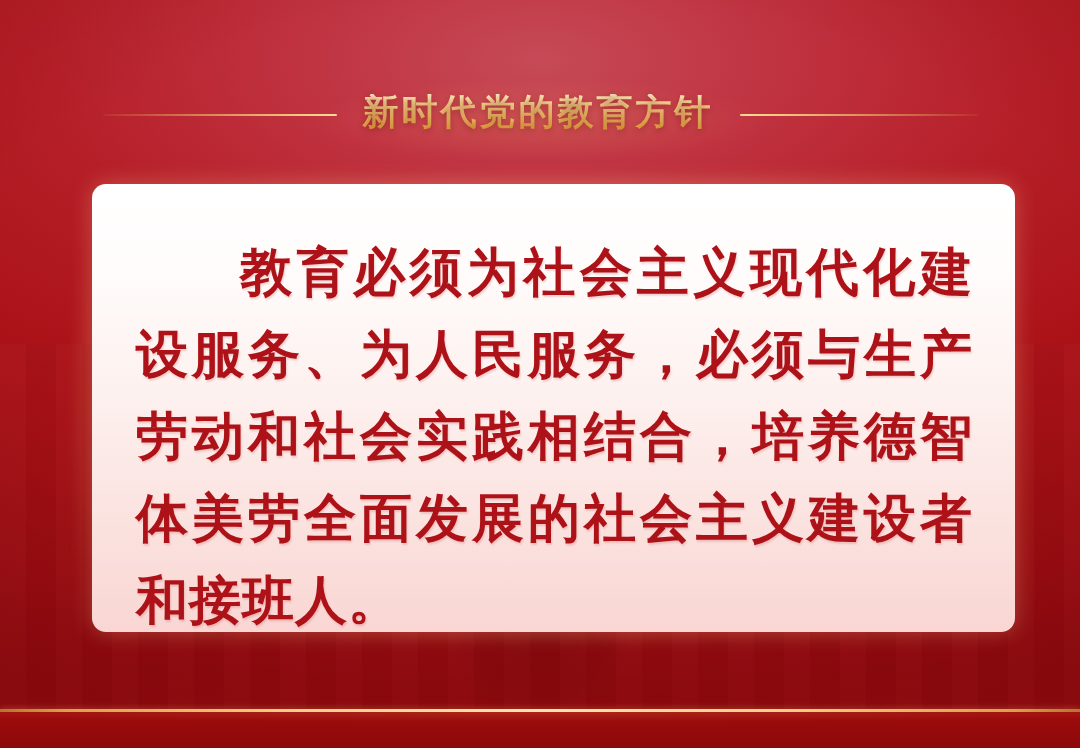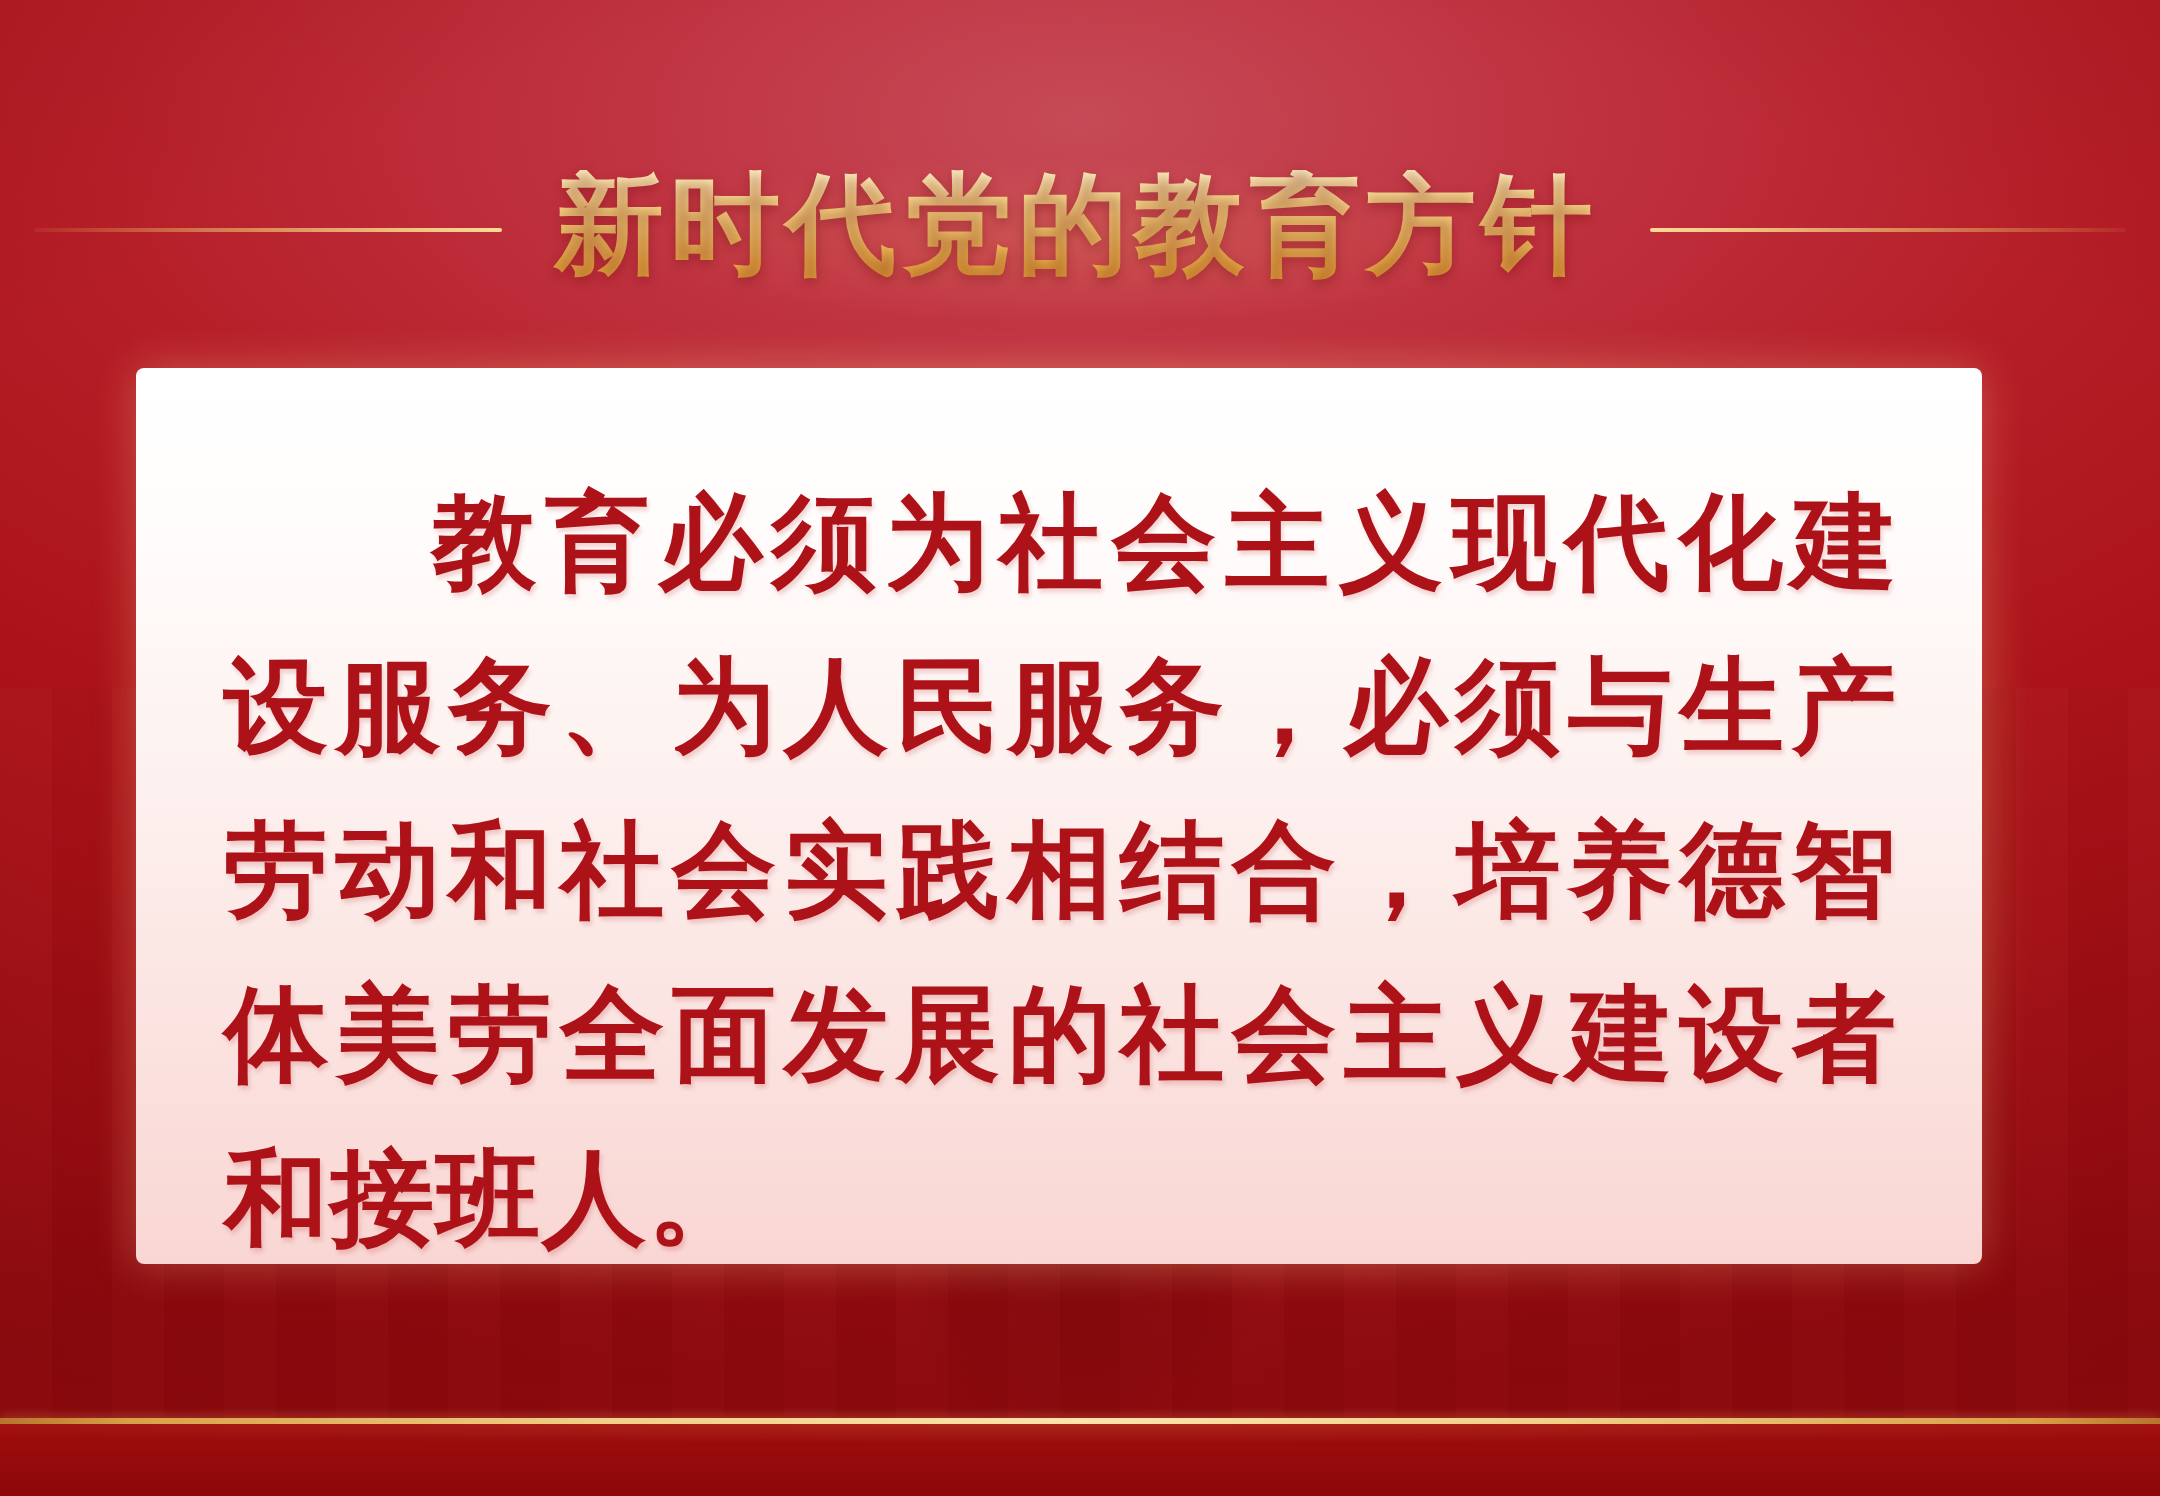"新时代党的教育方针" .title { font-size: 55px -> 36px }
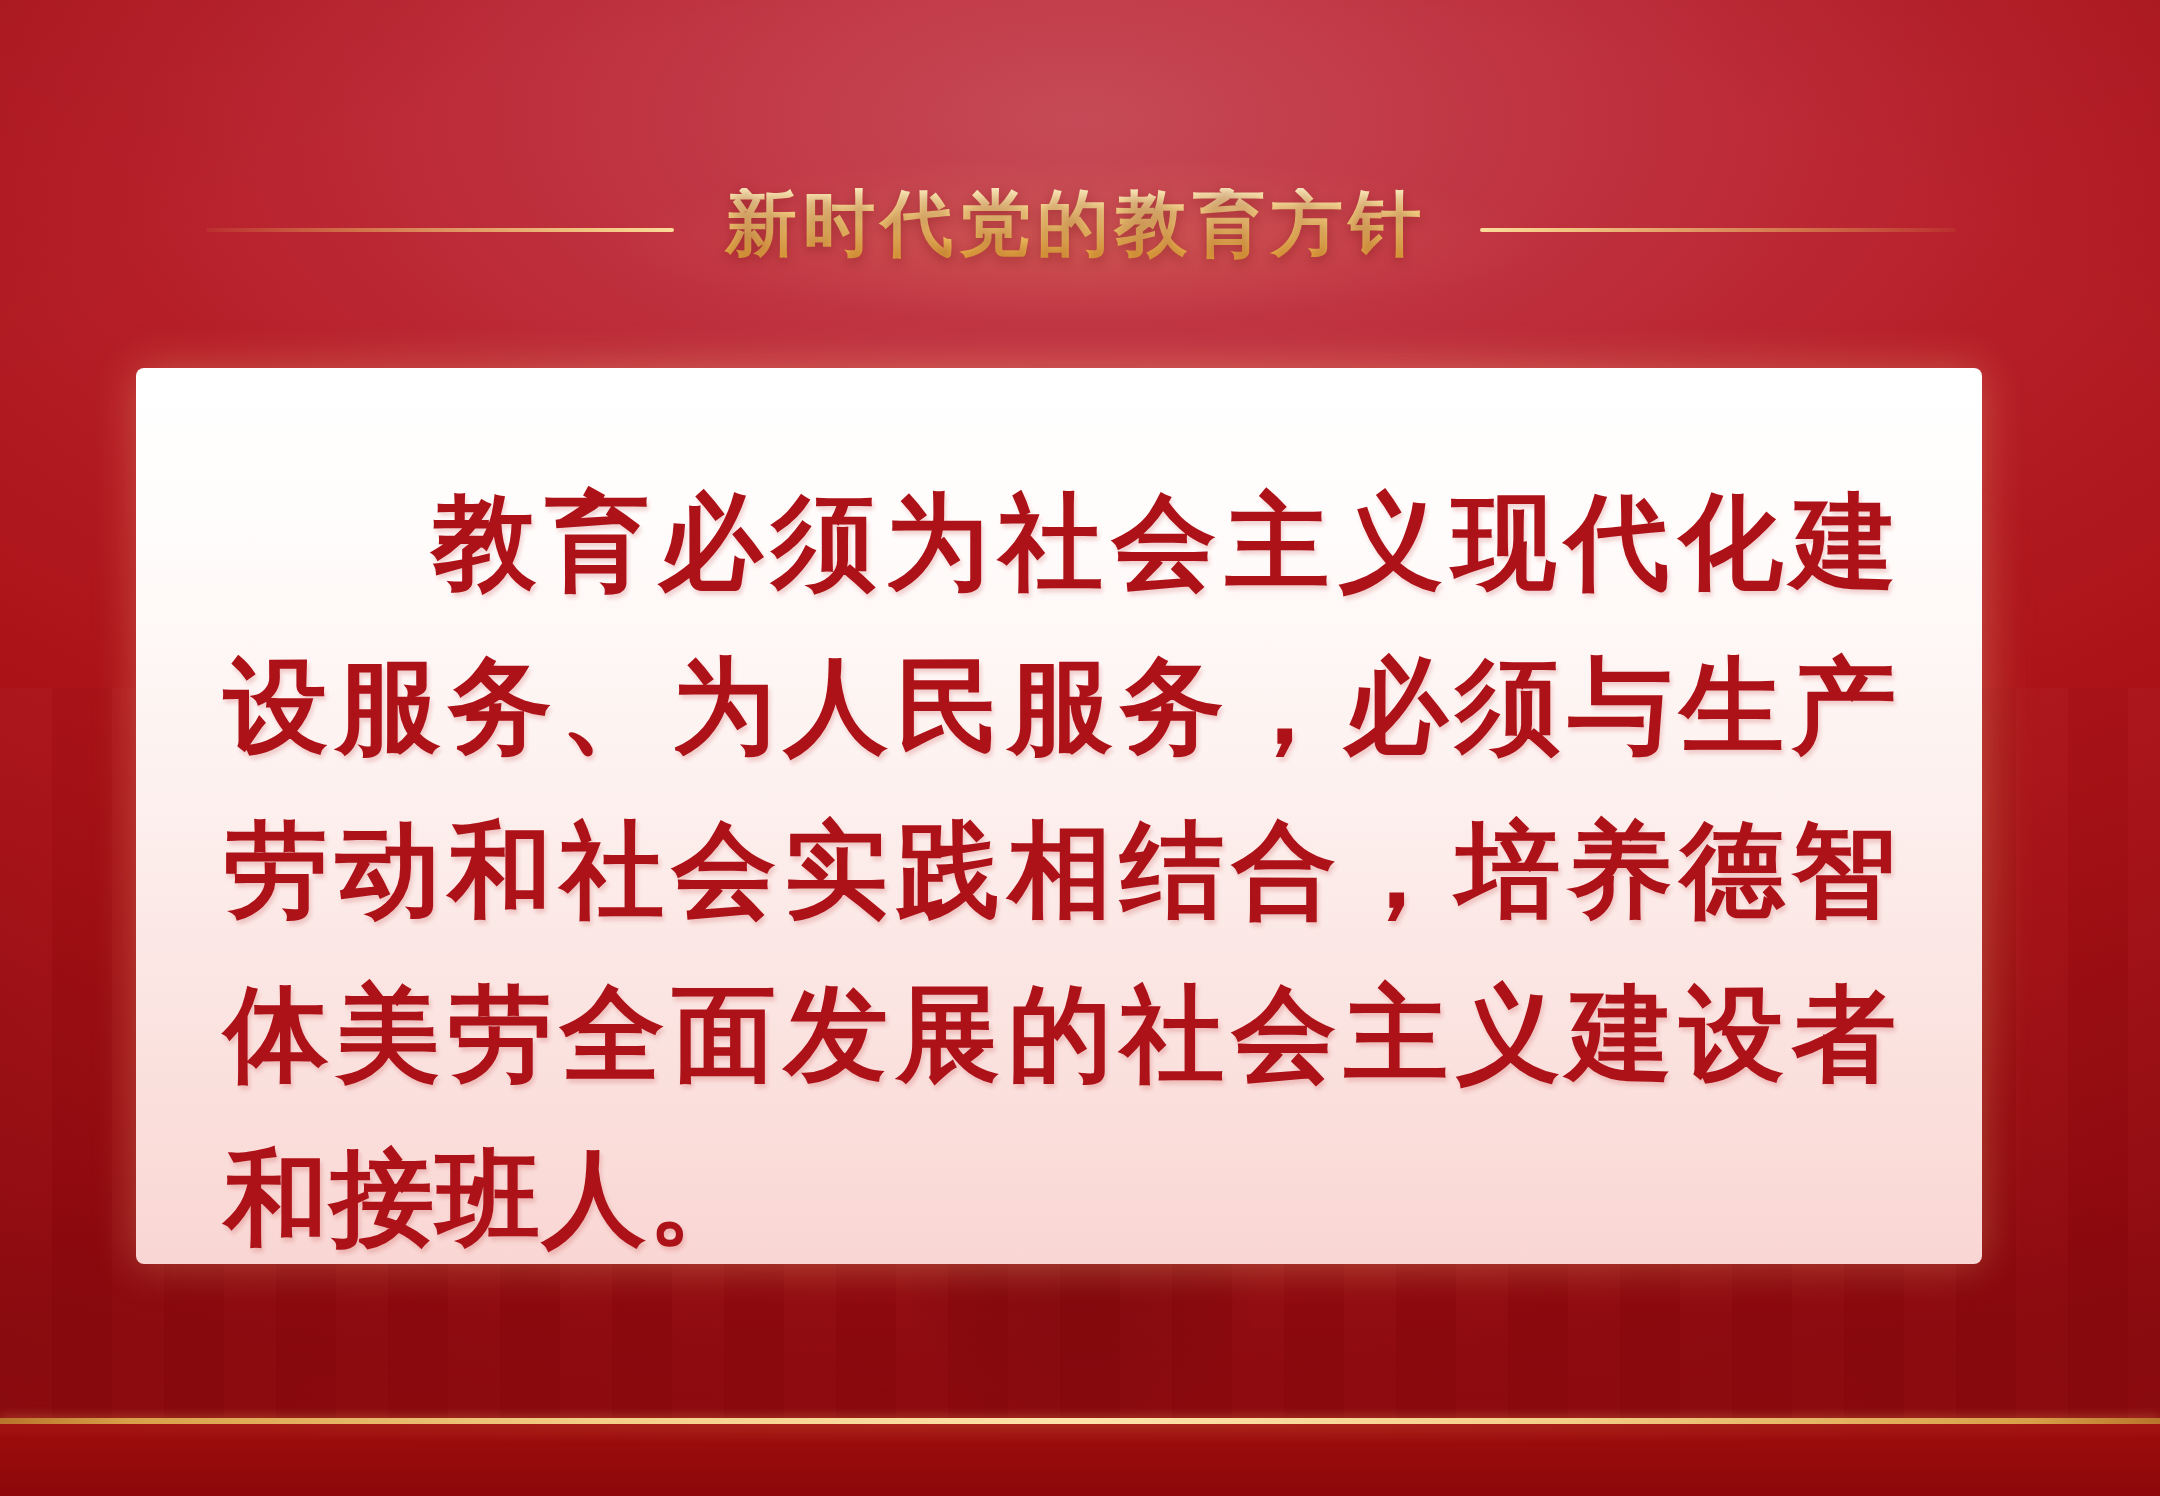"教育必须为社会主义现代化建设服务、为人民服务，必须与生产劳动和社会实践相结合，培" .card { border-radius: 4px -> 14px; left: 68px -> 92px }
